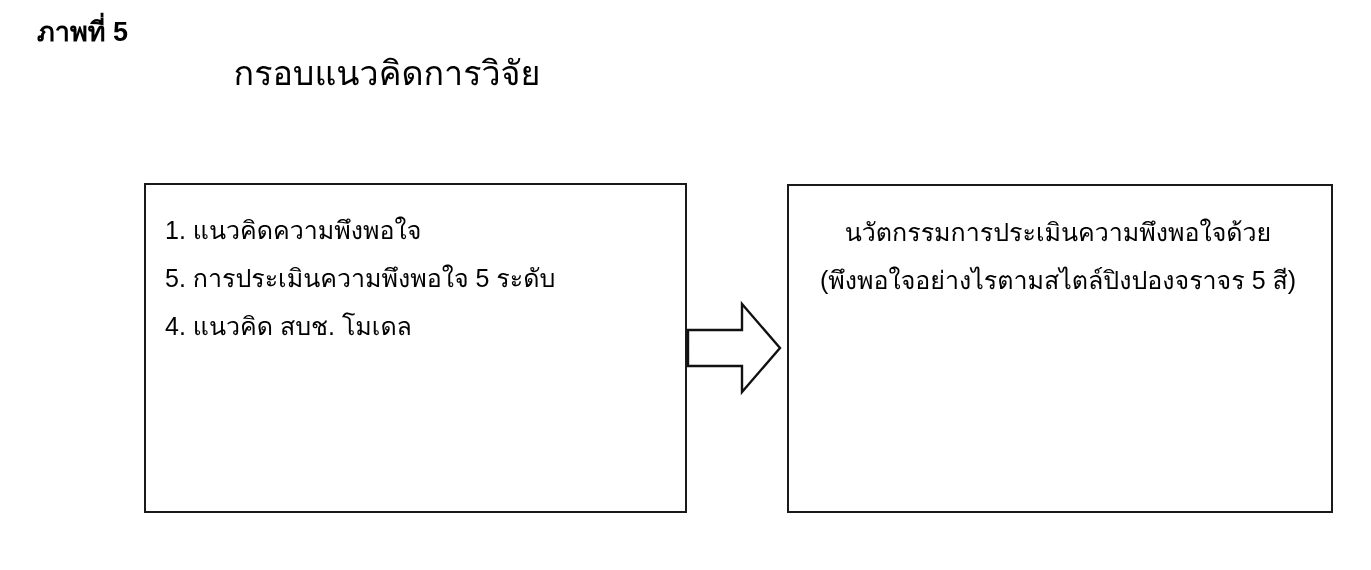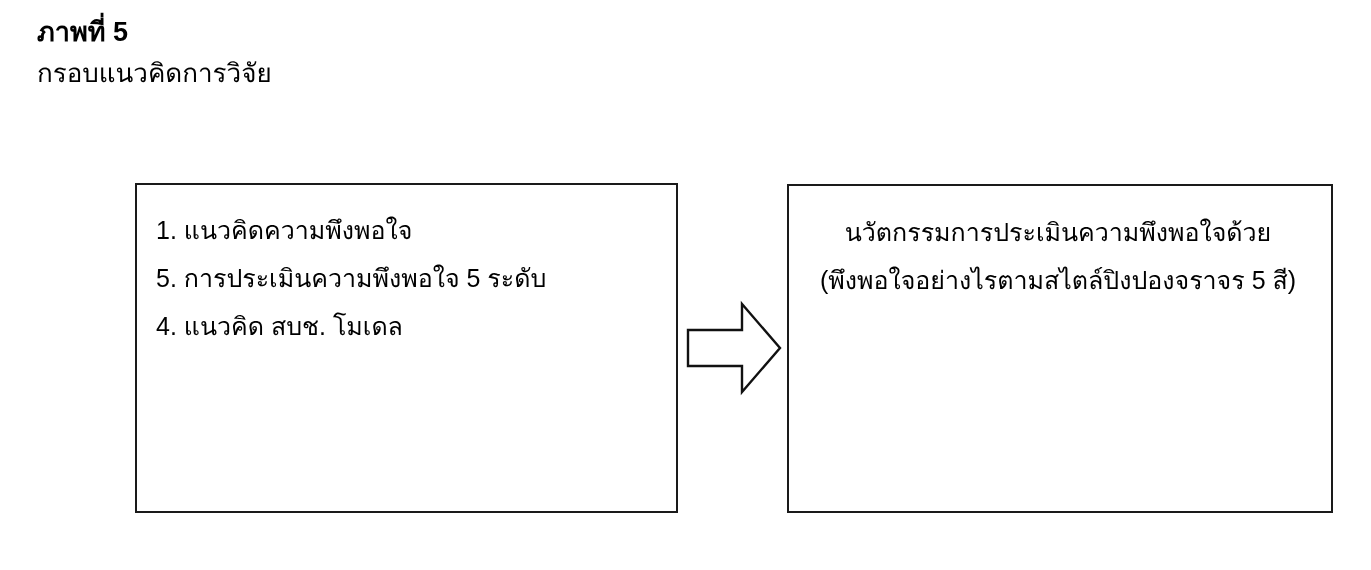"กรอบแนวคิดการวิจัย" #figure-subtitle { font-size: 26px -> 34px; text-align: none -> center }
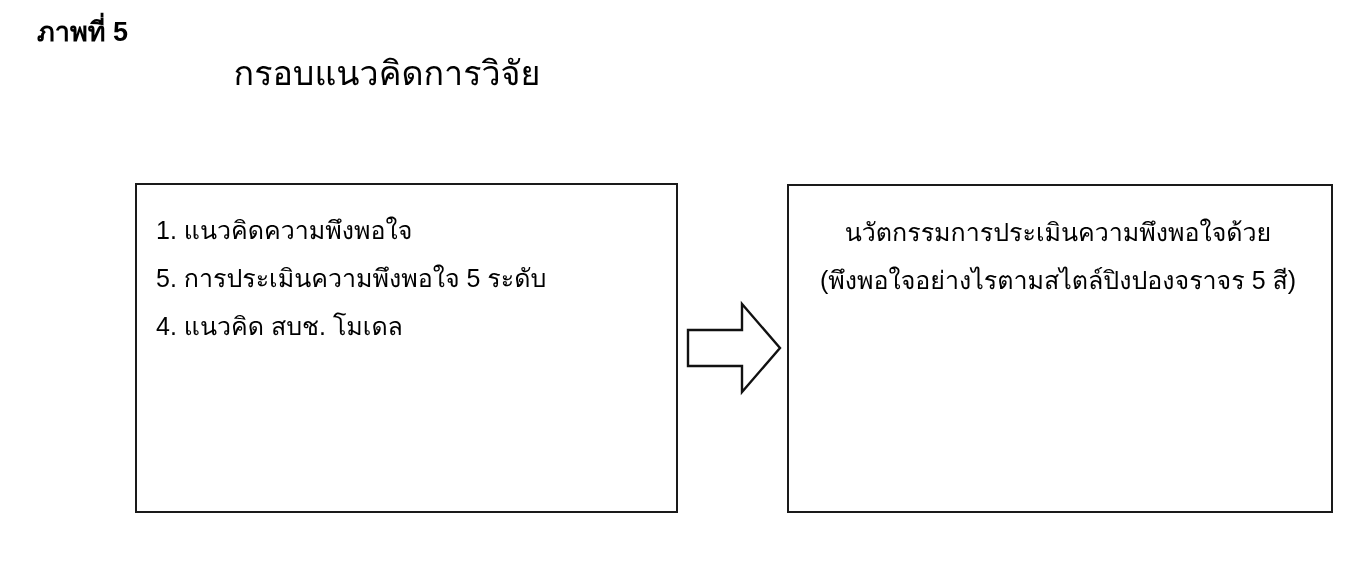"1. แนวคิดความพึงพอใจ" #input-box { left: 135px -> 144px }
